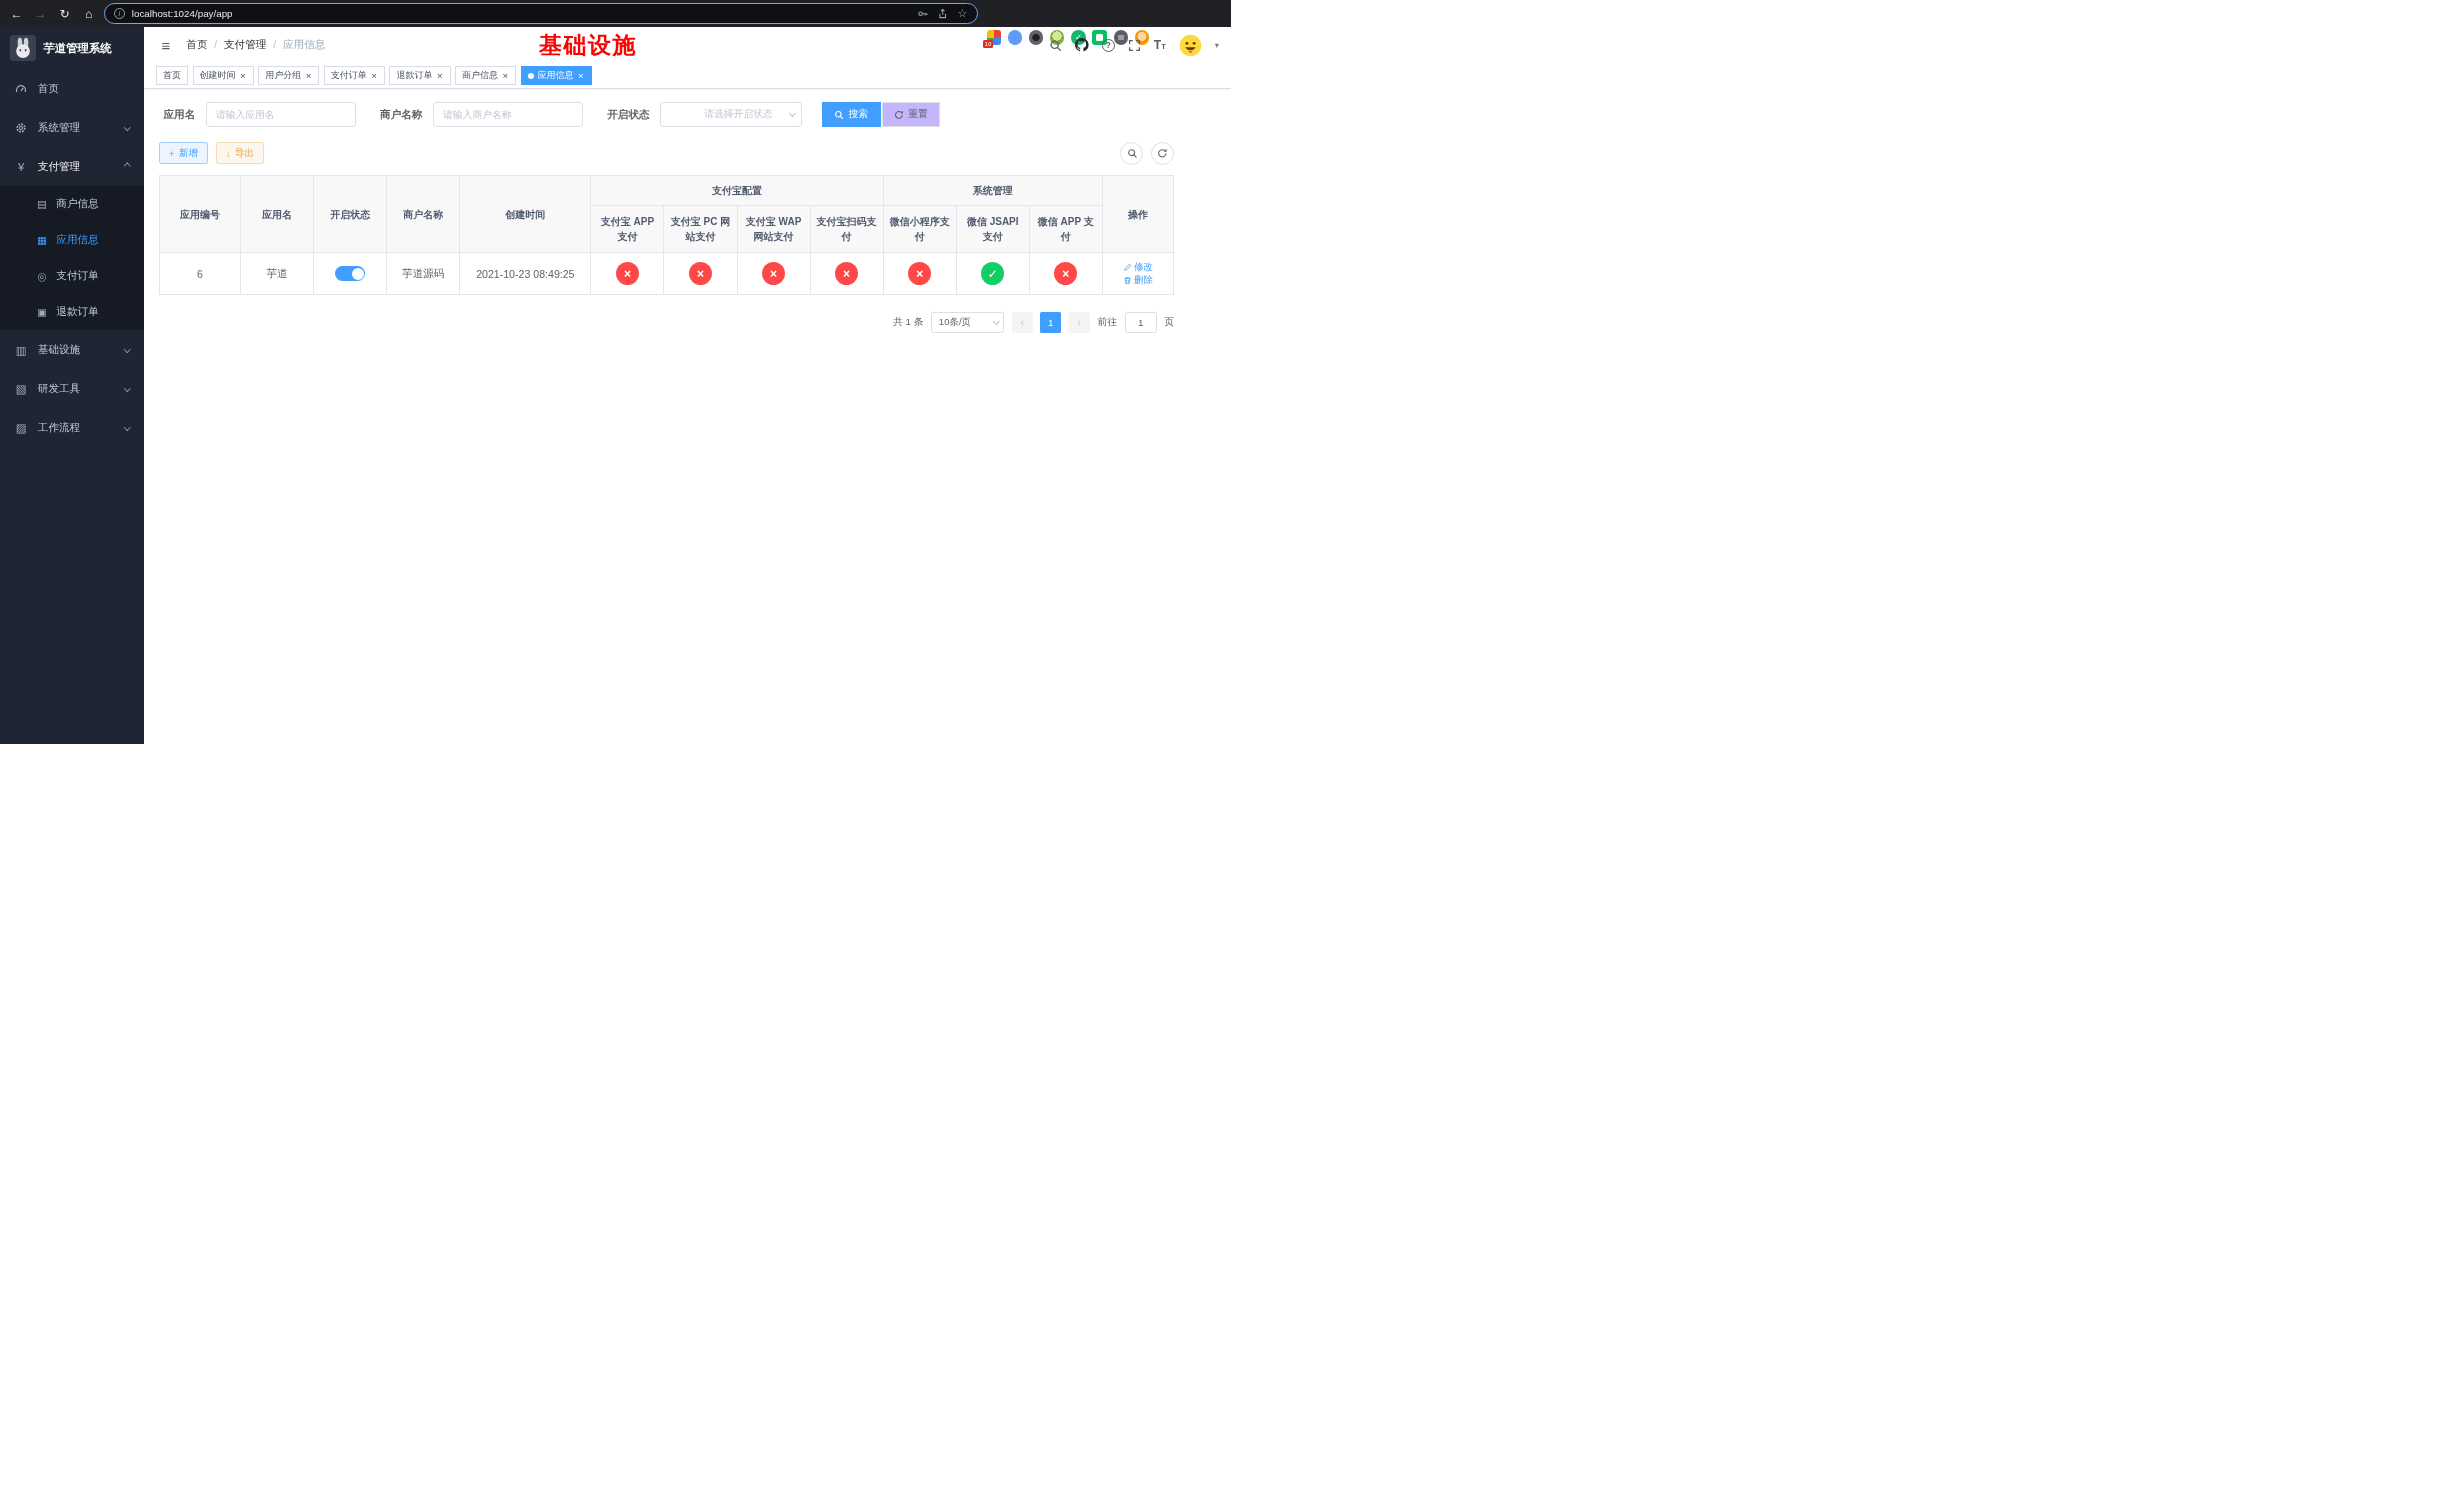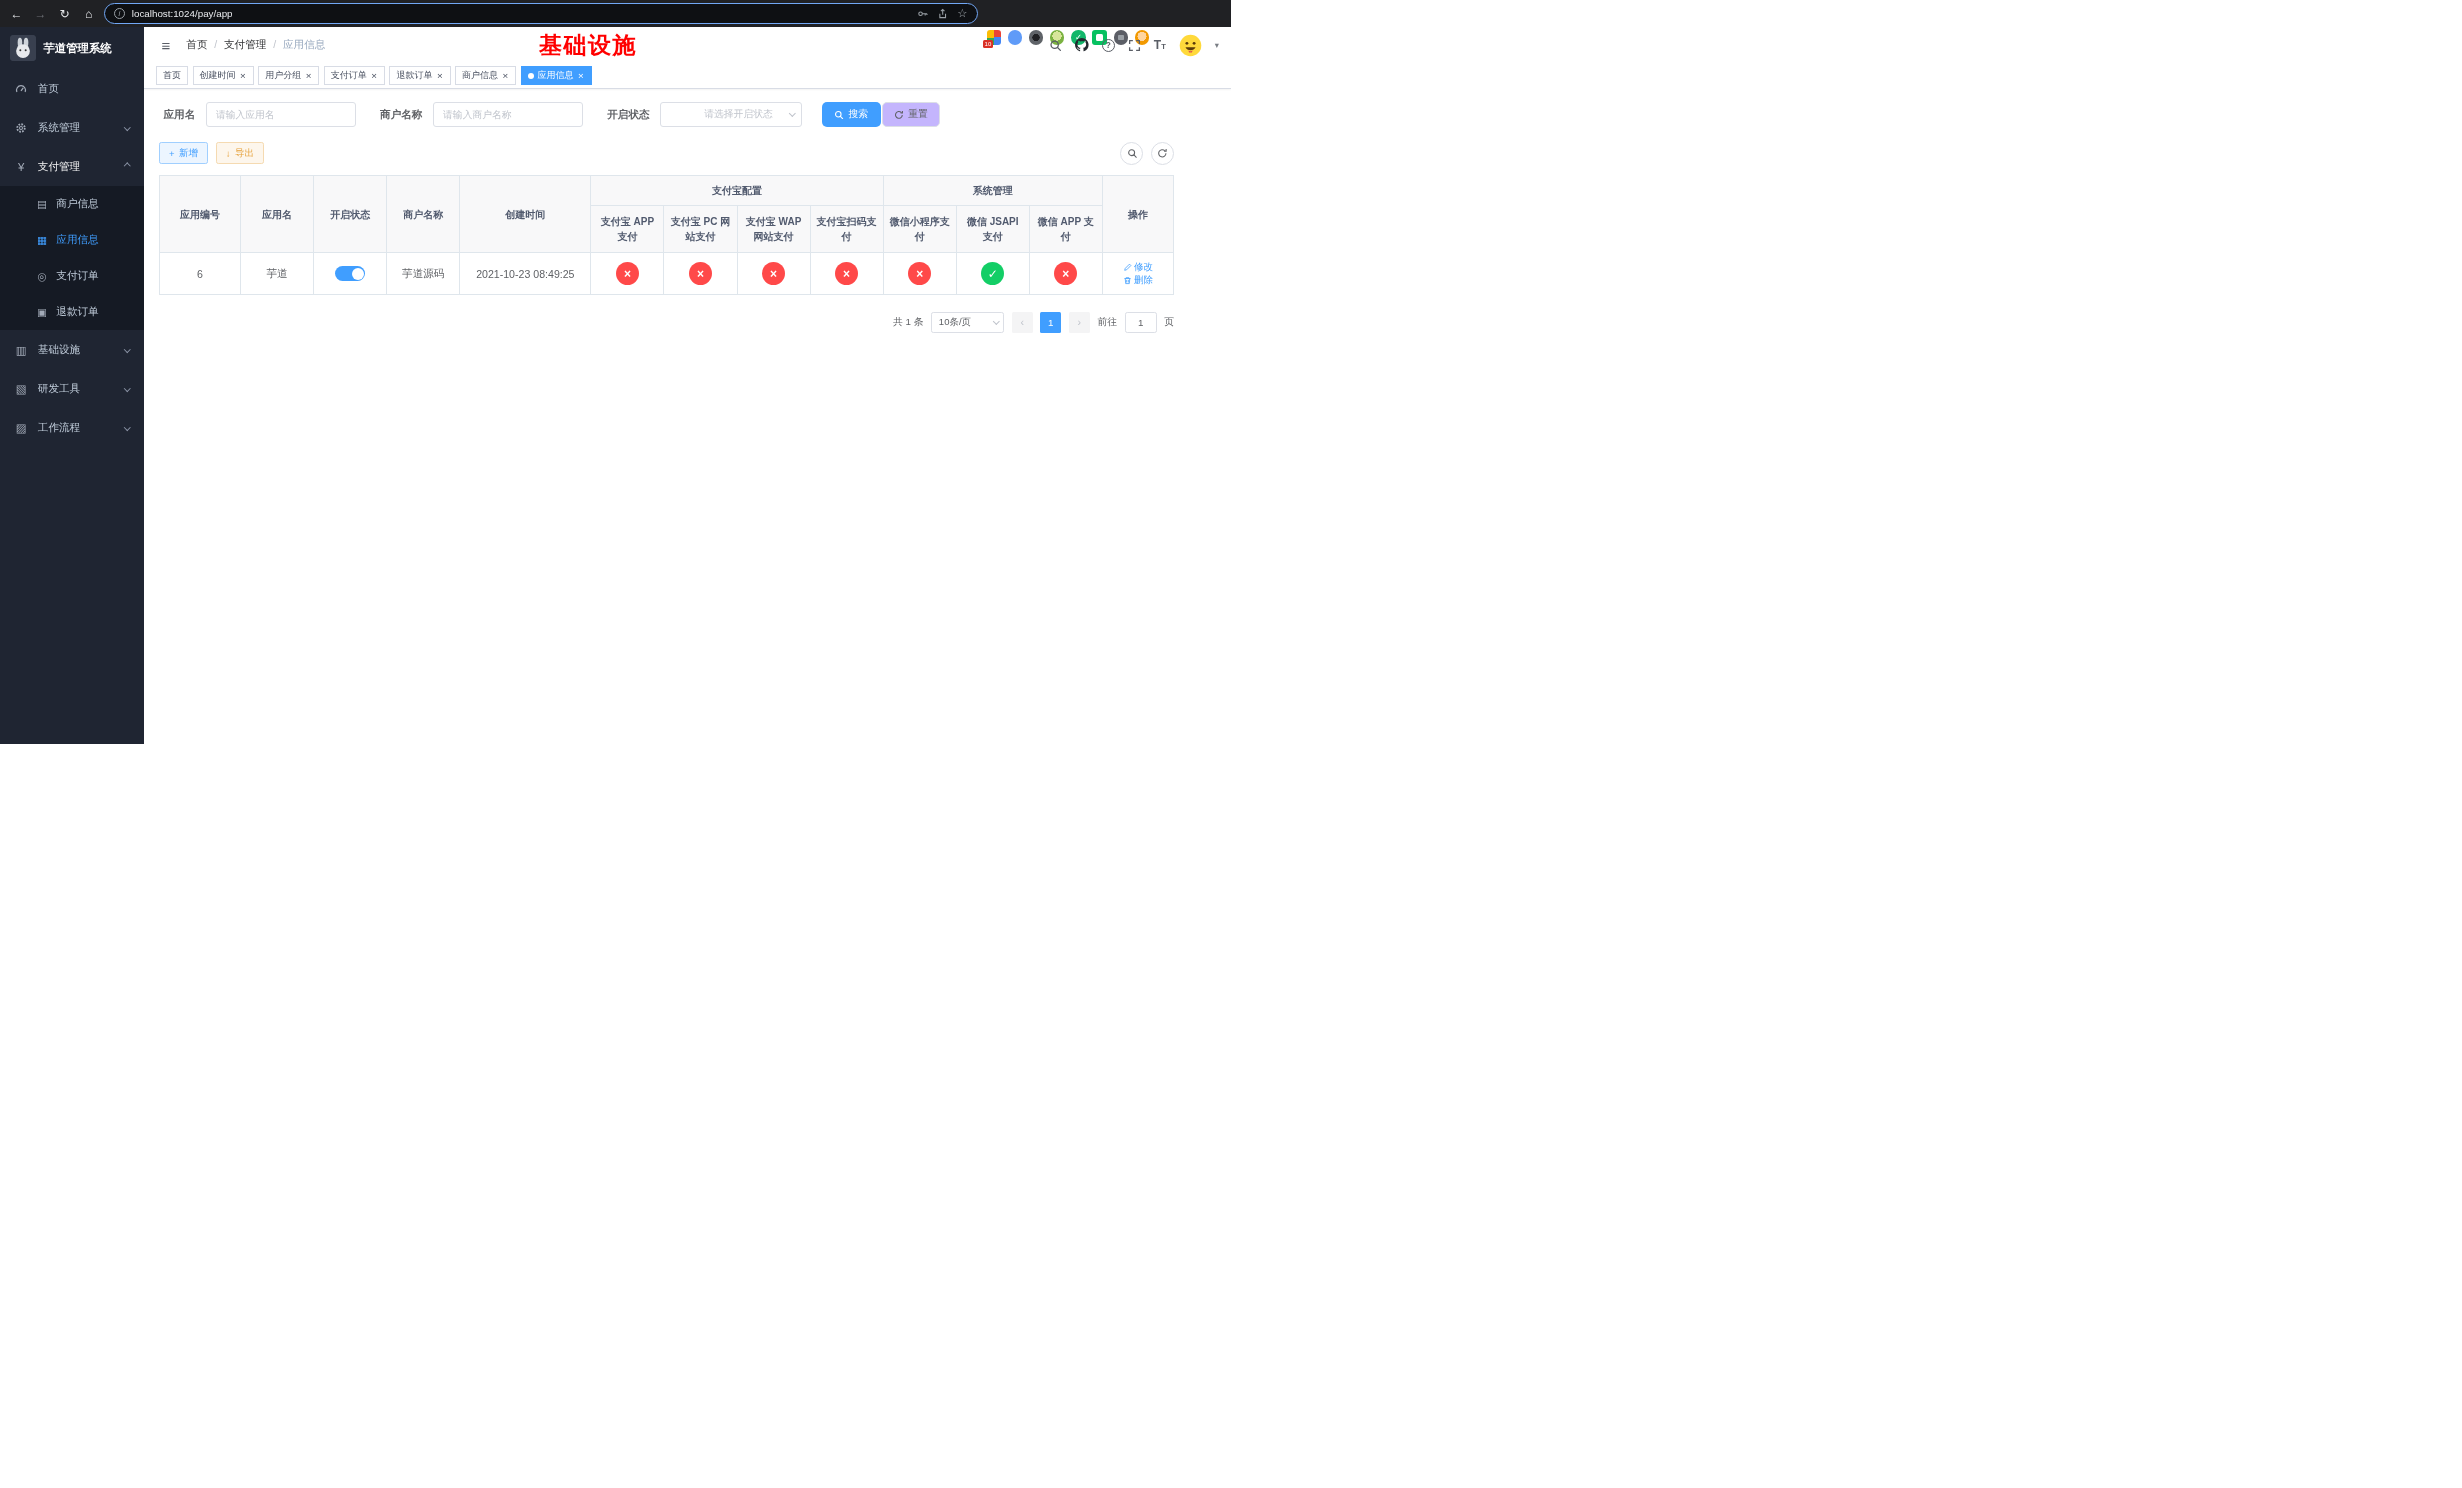"搜索" .btn { border-radius: 5px -> 0 }
